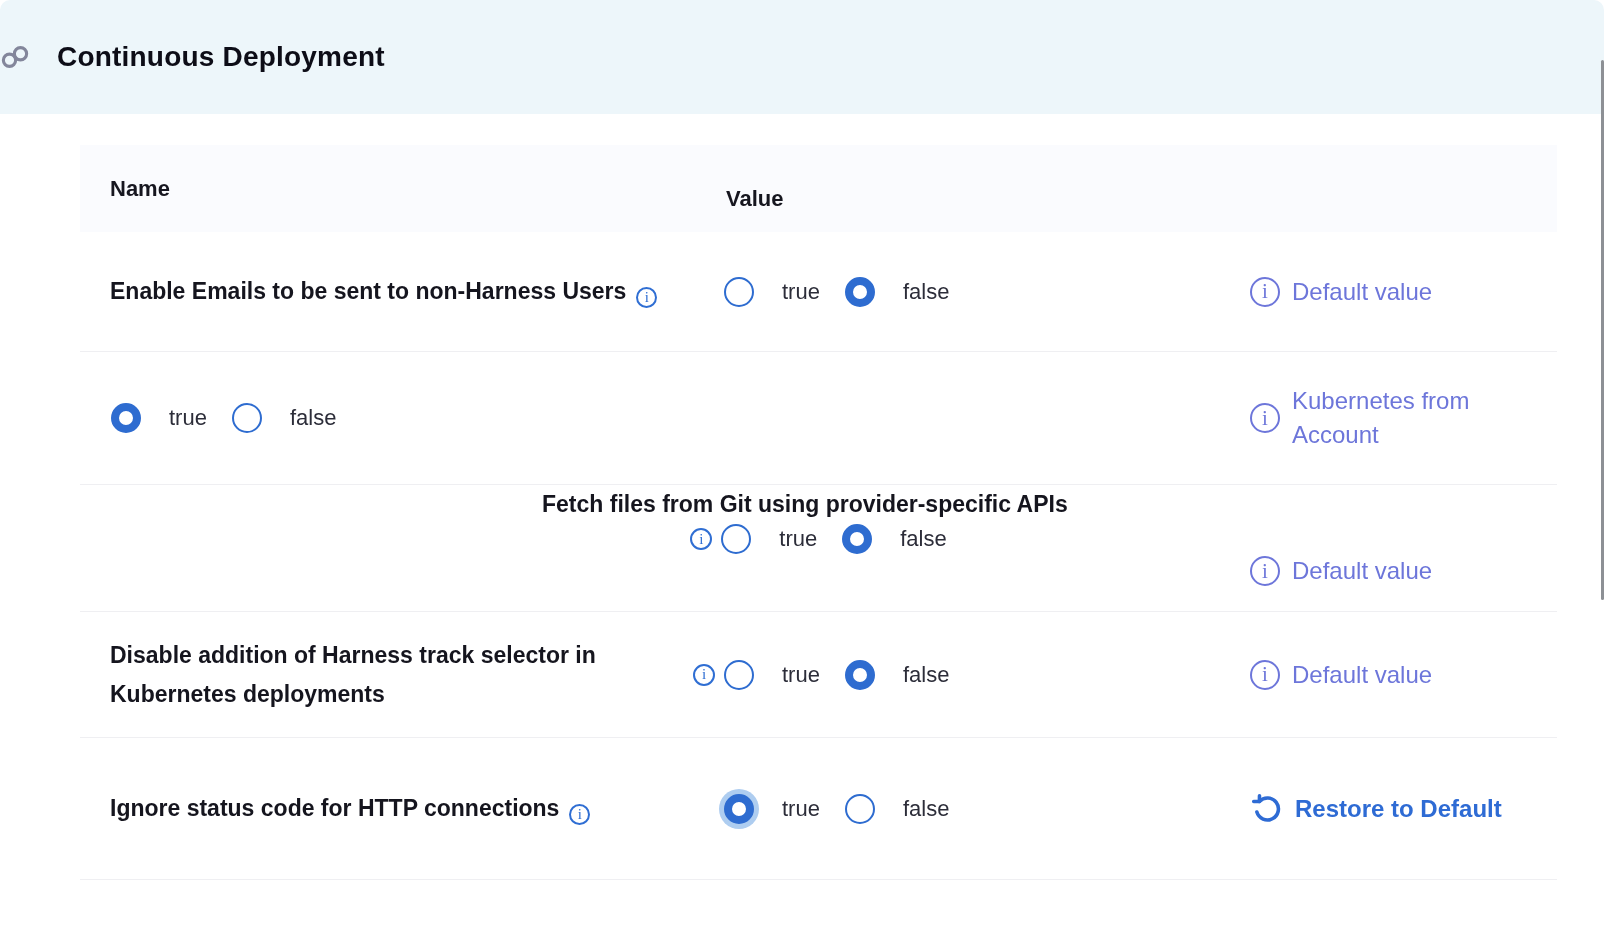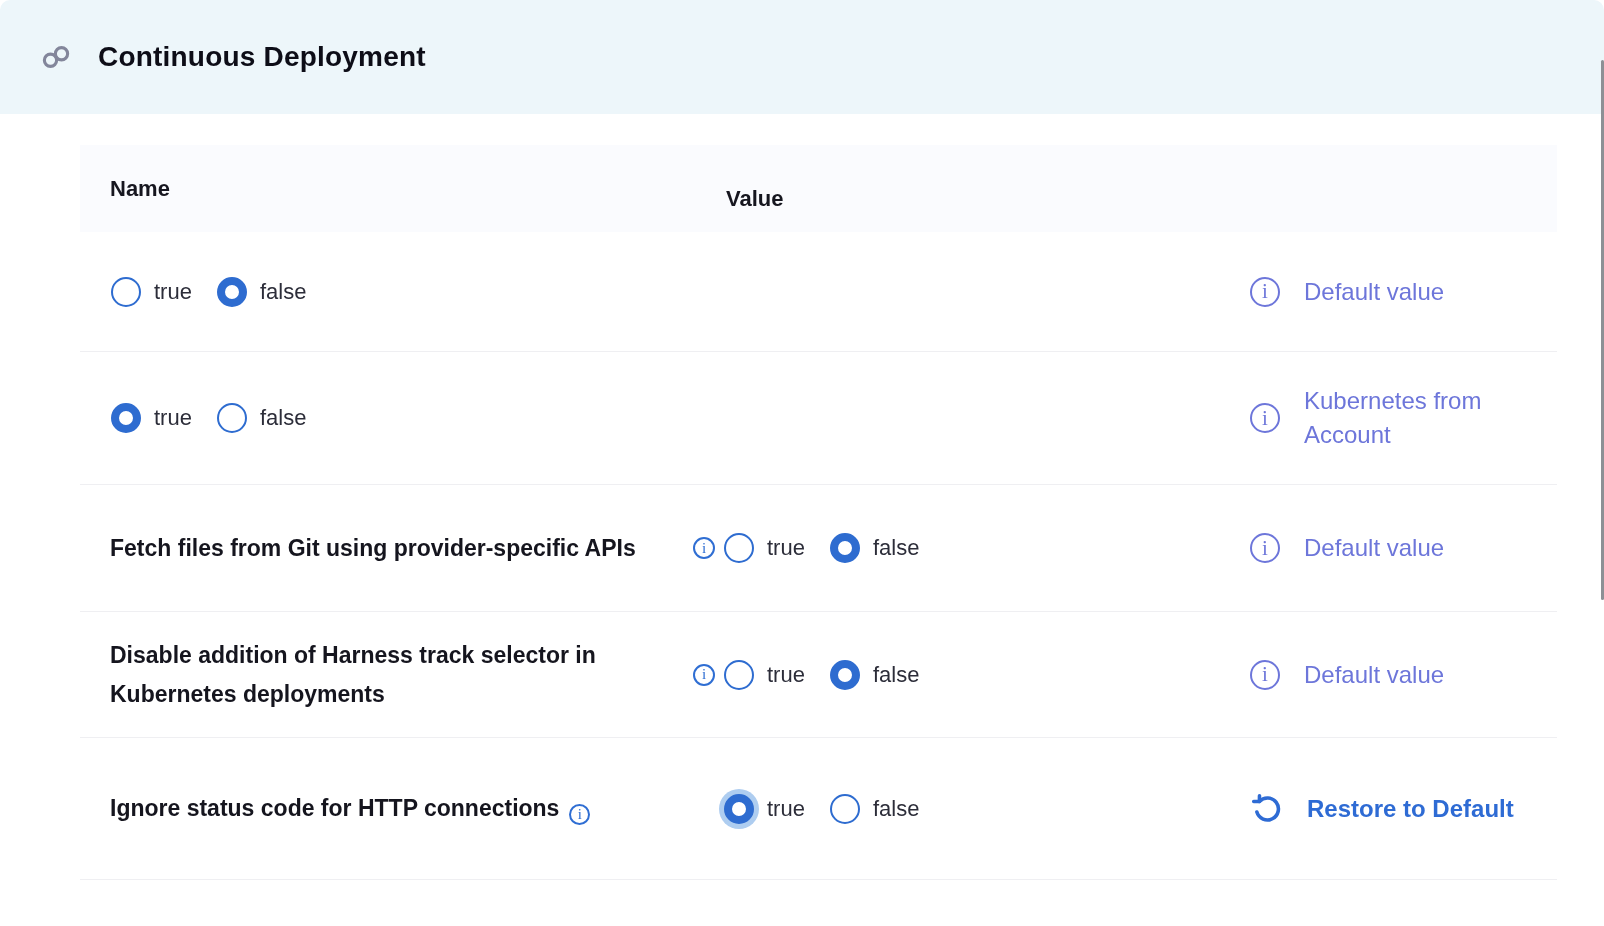"Continuous Deployment" .section-header { padding-left: 41px -> none }
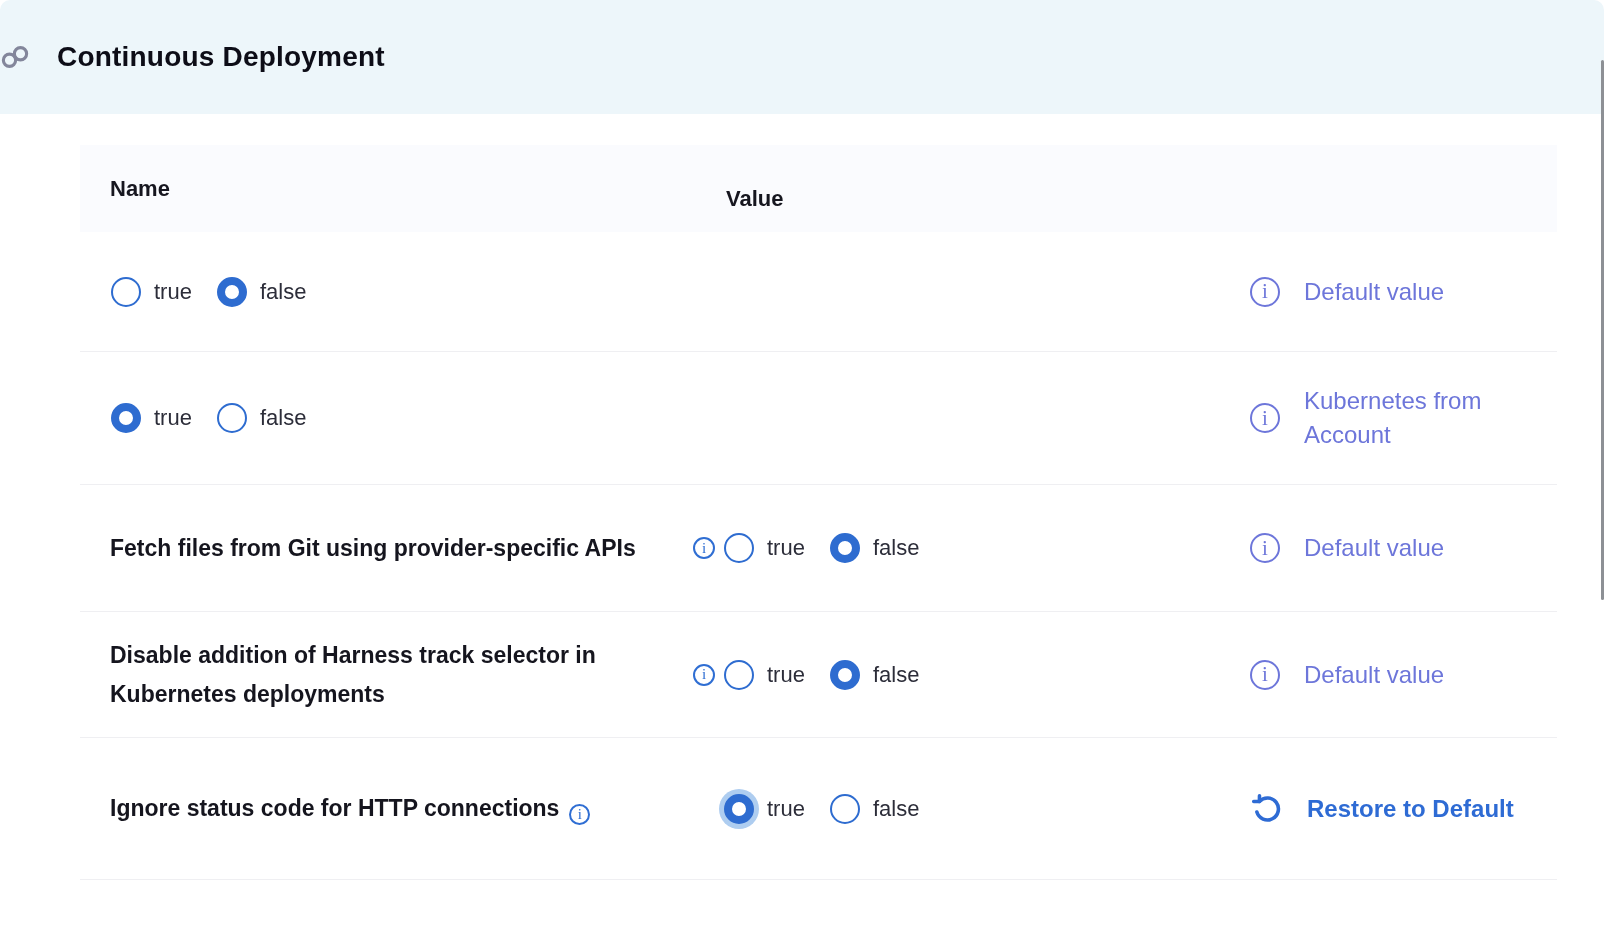"Enable Emails to be sent" div.name-cell { html: none -> <div> <span>Enable Emails to be sent to non-Harness Users</span><span>i</span> </div> }
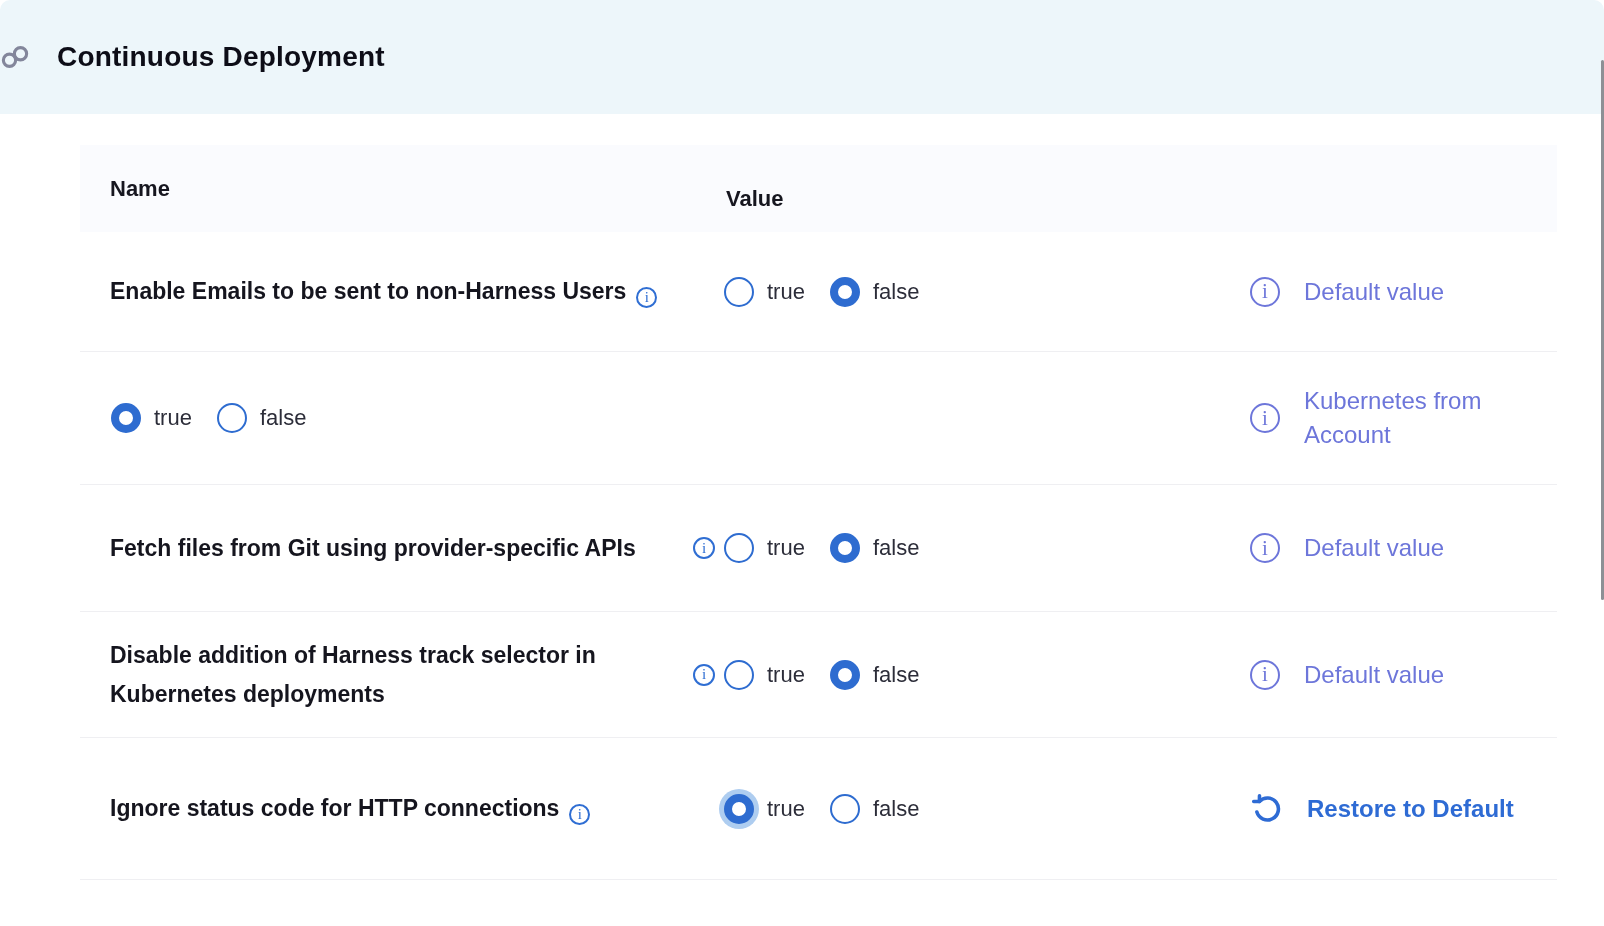"true" .radio-option { gap: 13px -> 28px }
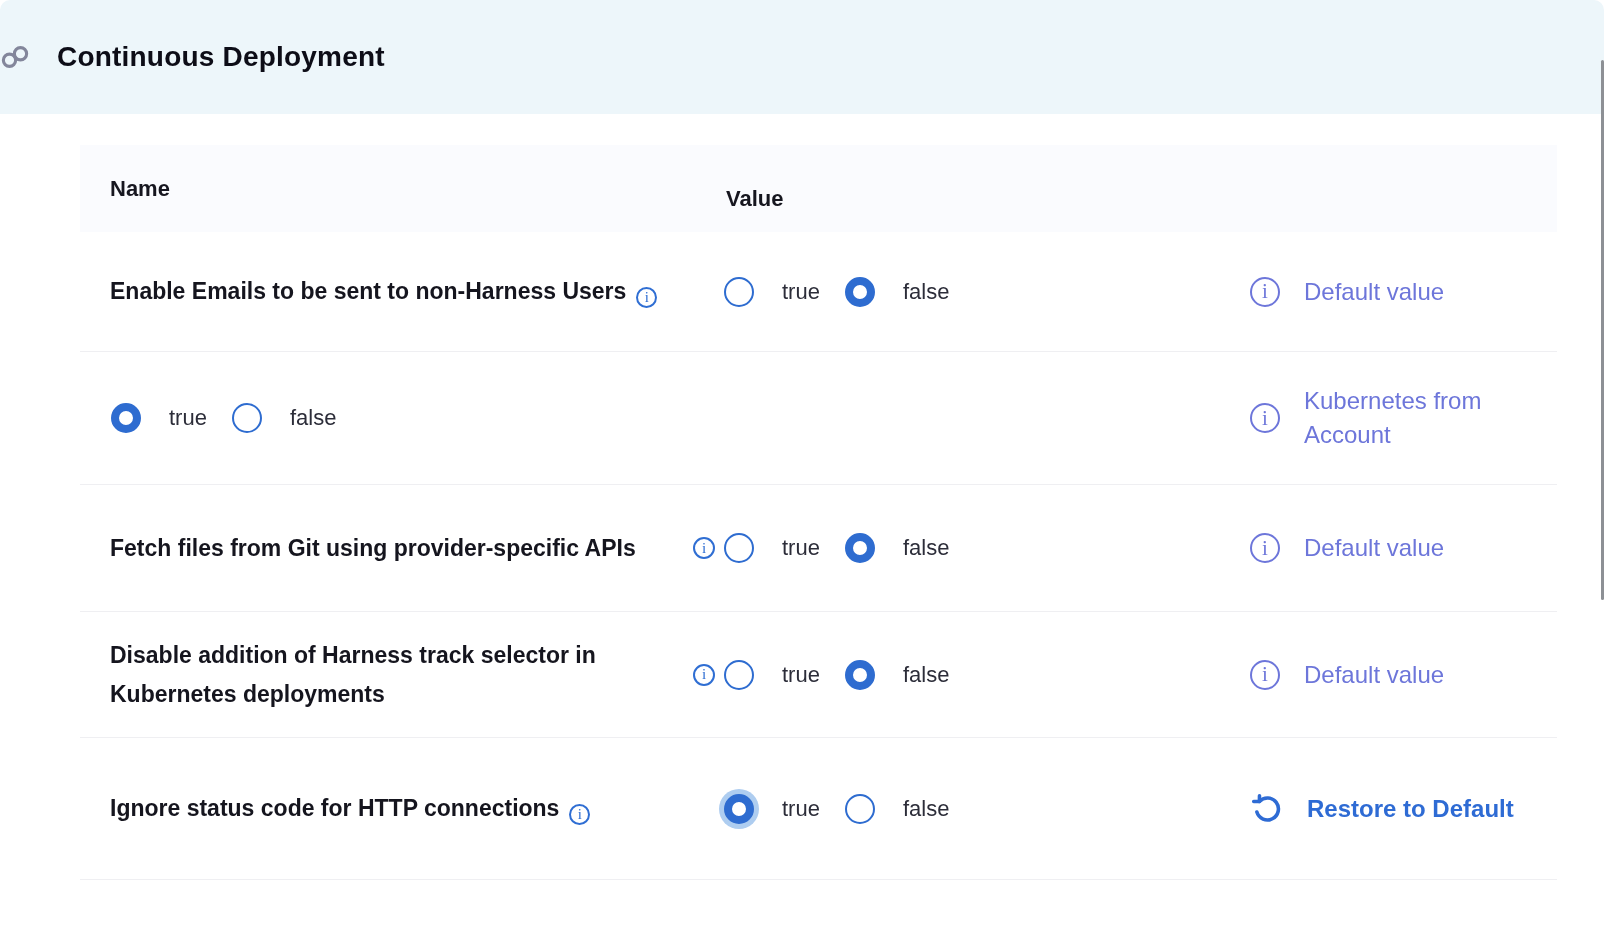"Default value" .status-label { margin-left: 12px -> none }
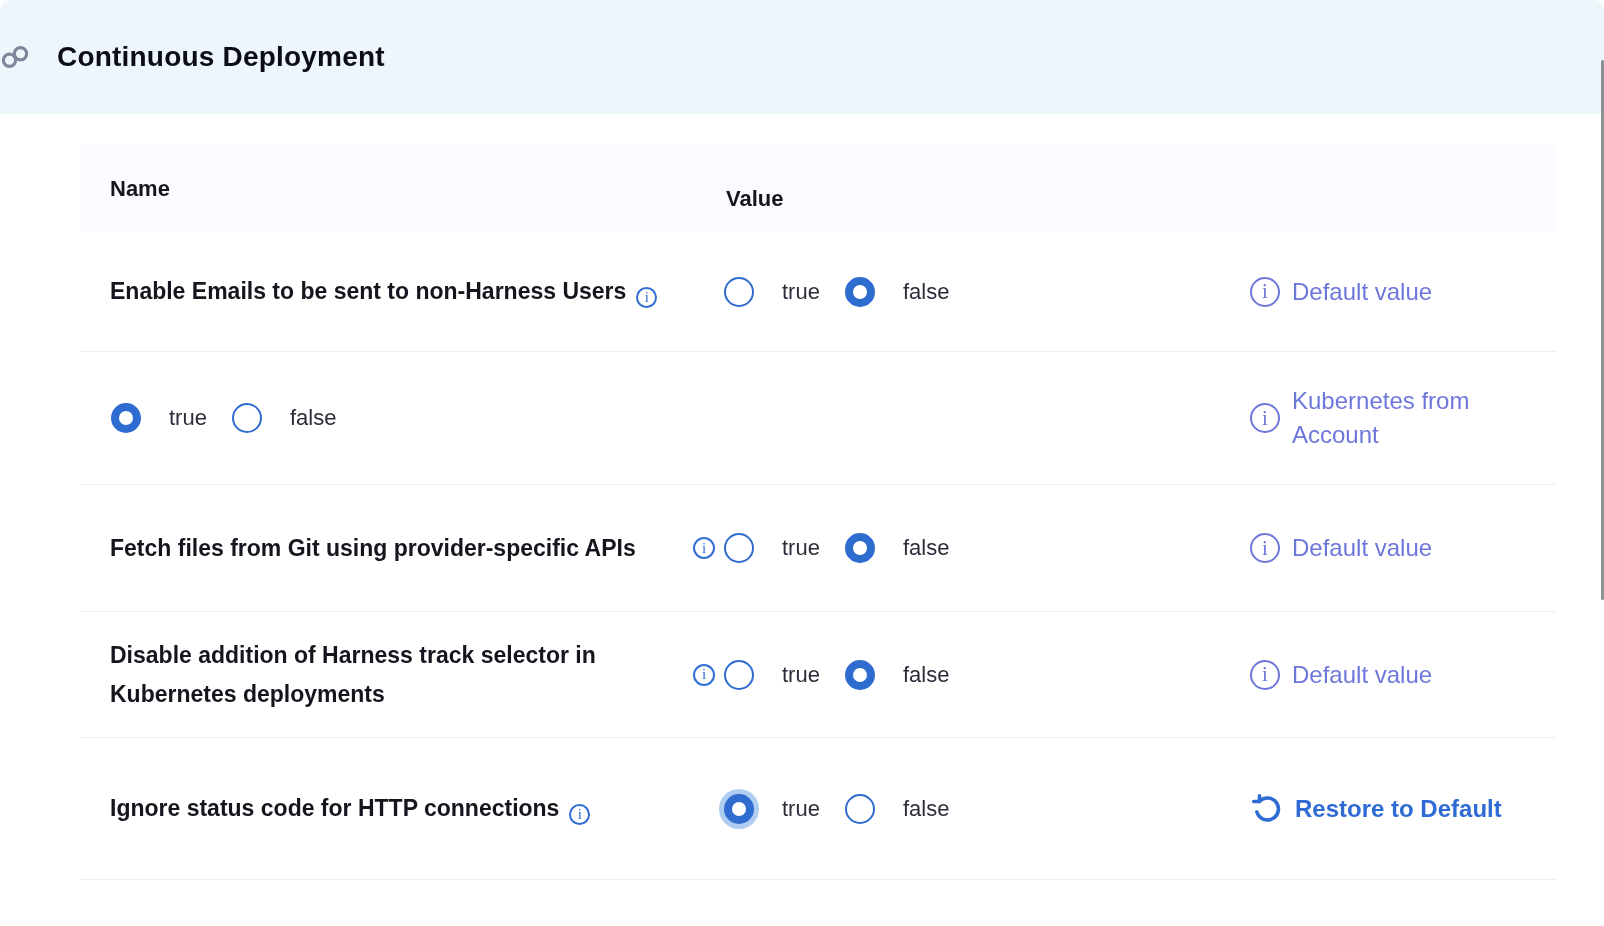"Fetch files from Git using" .row:nth-child(3) { flex-direction: none -> column }
